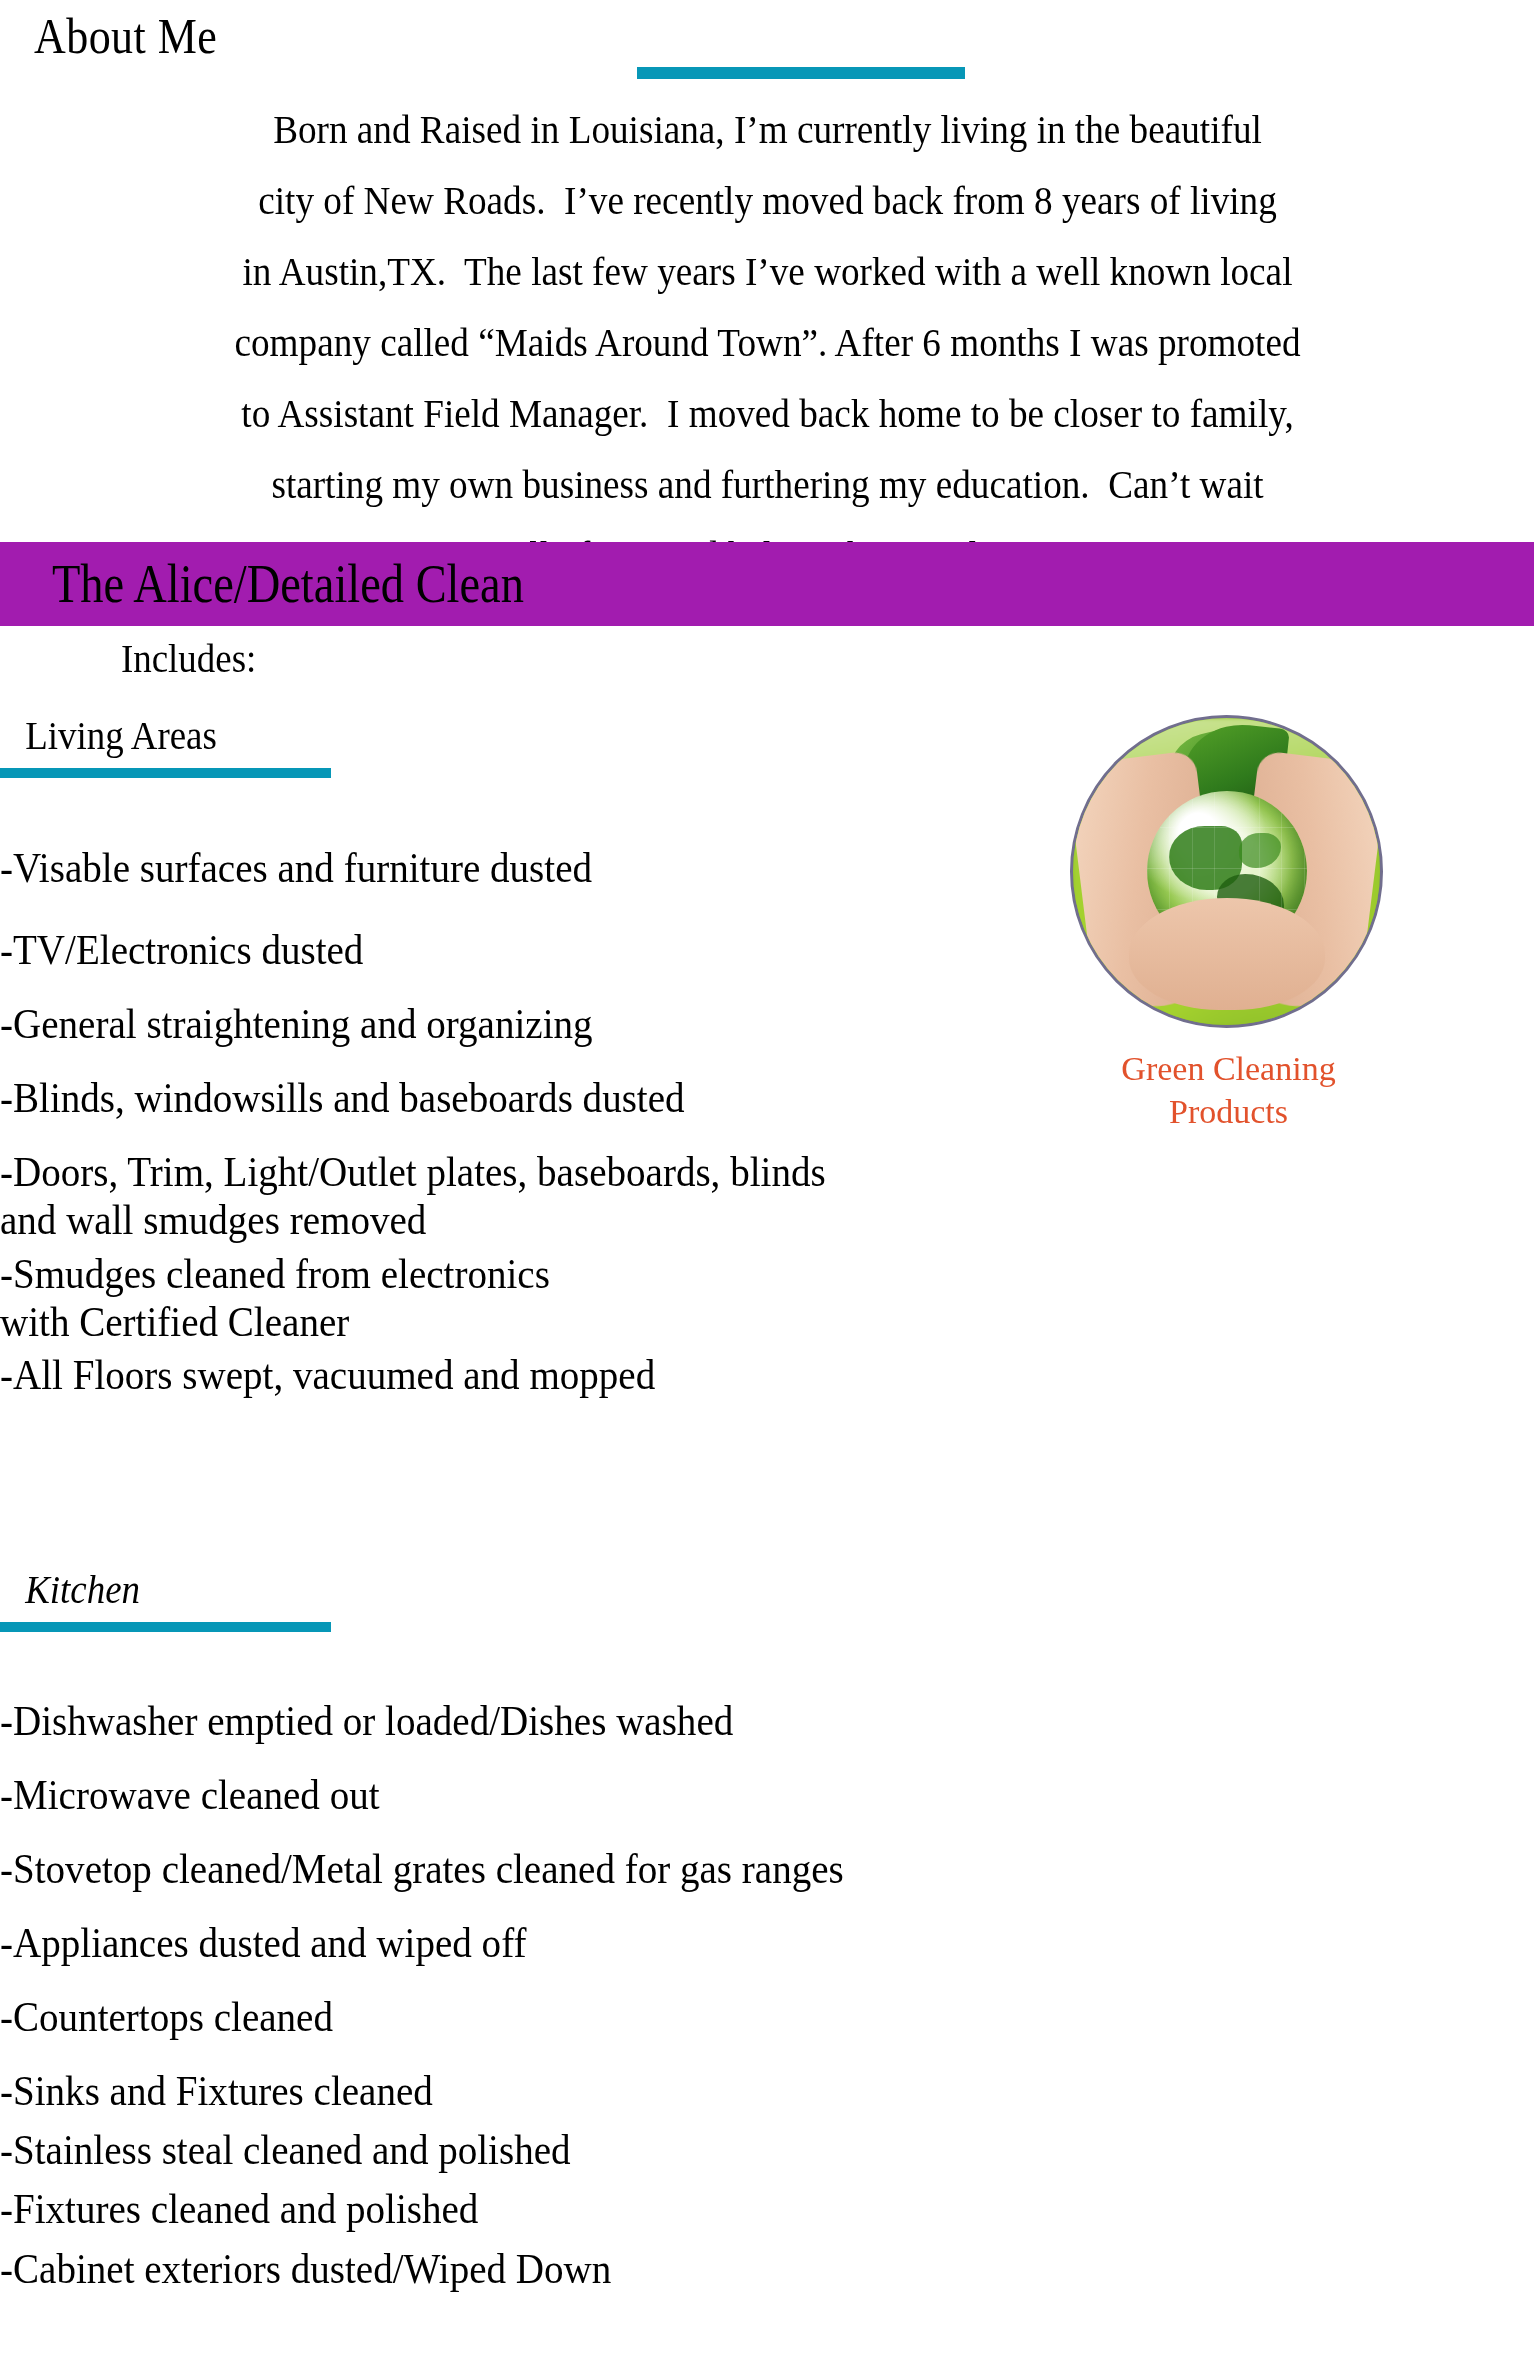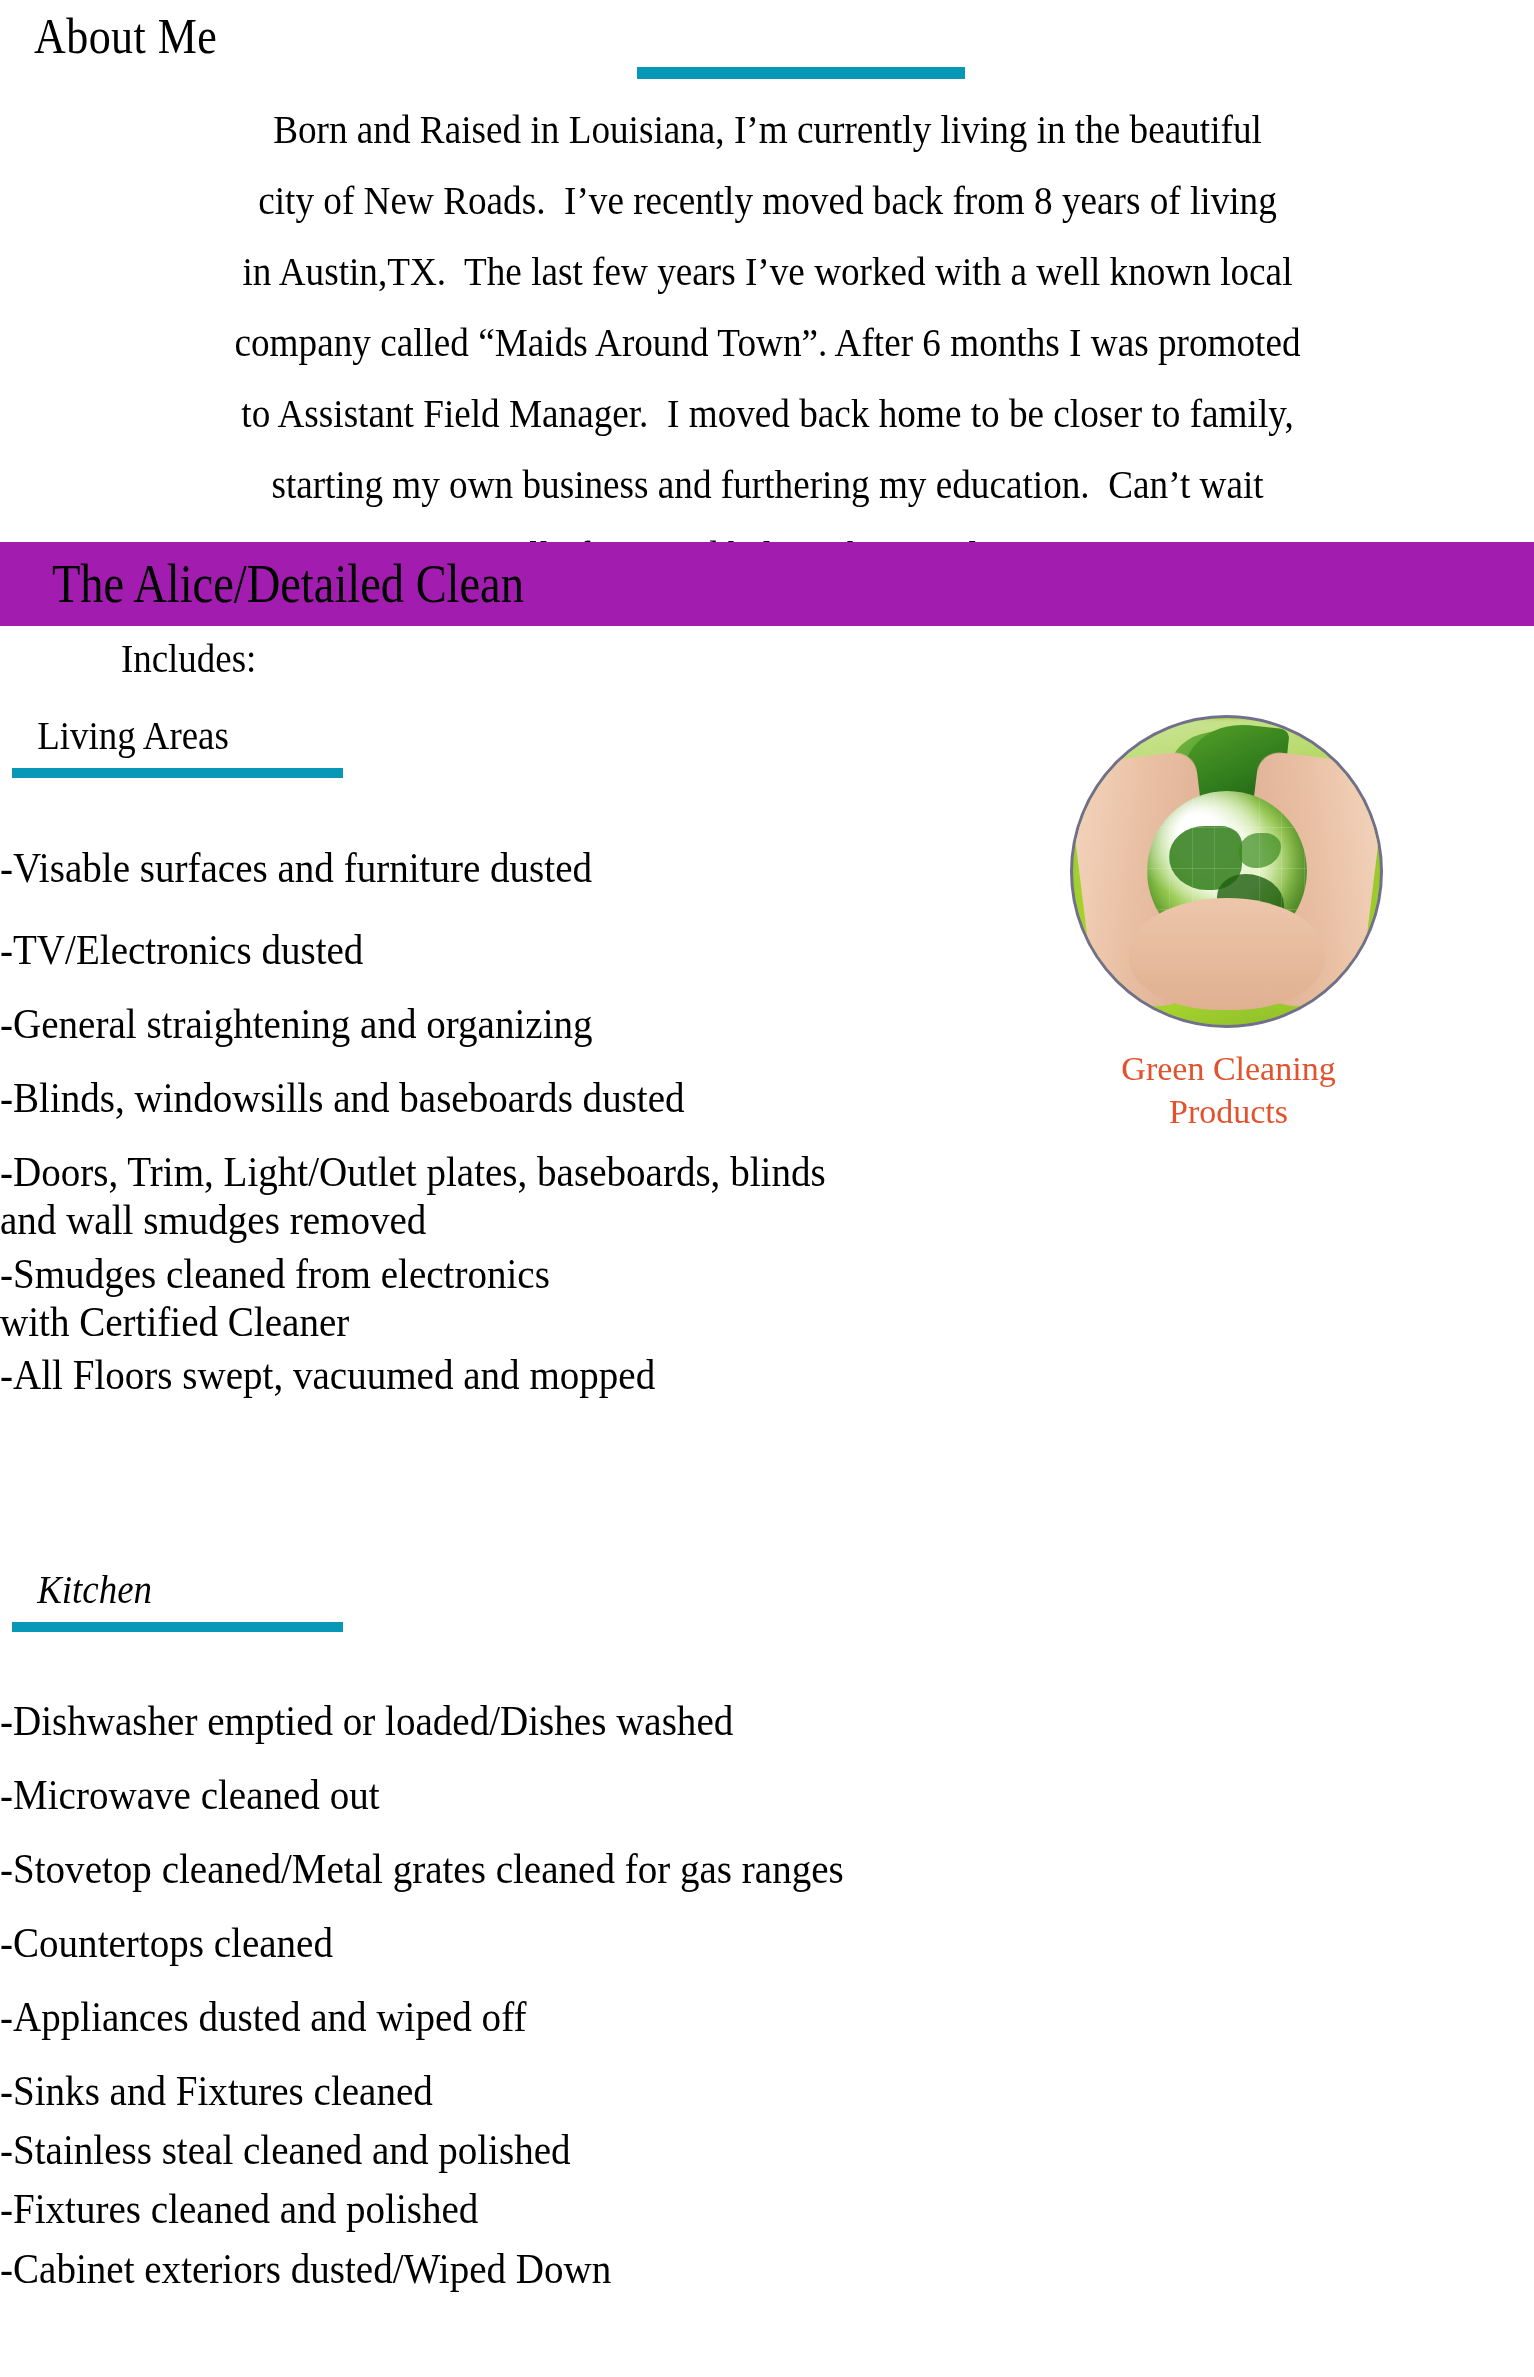"Living Areas" .section-head { left: 12px -> 0 }
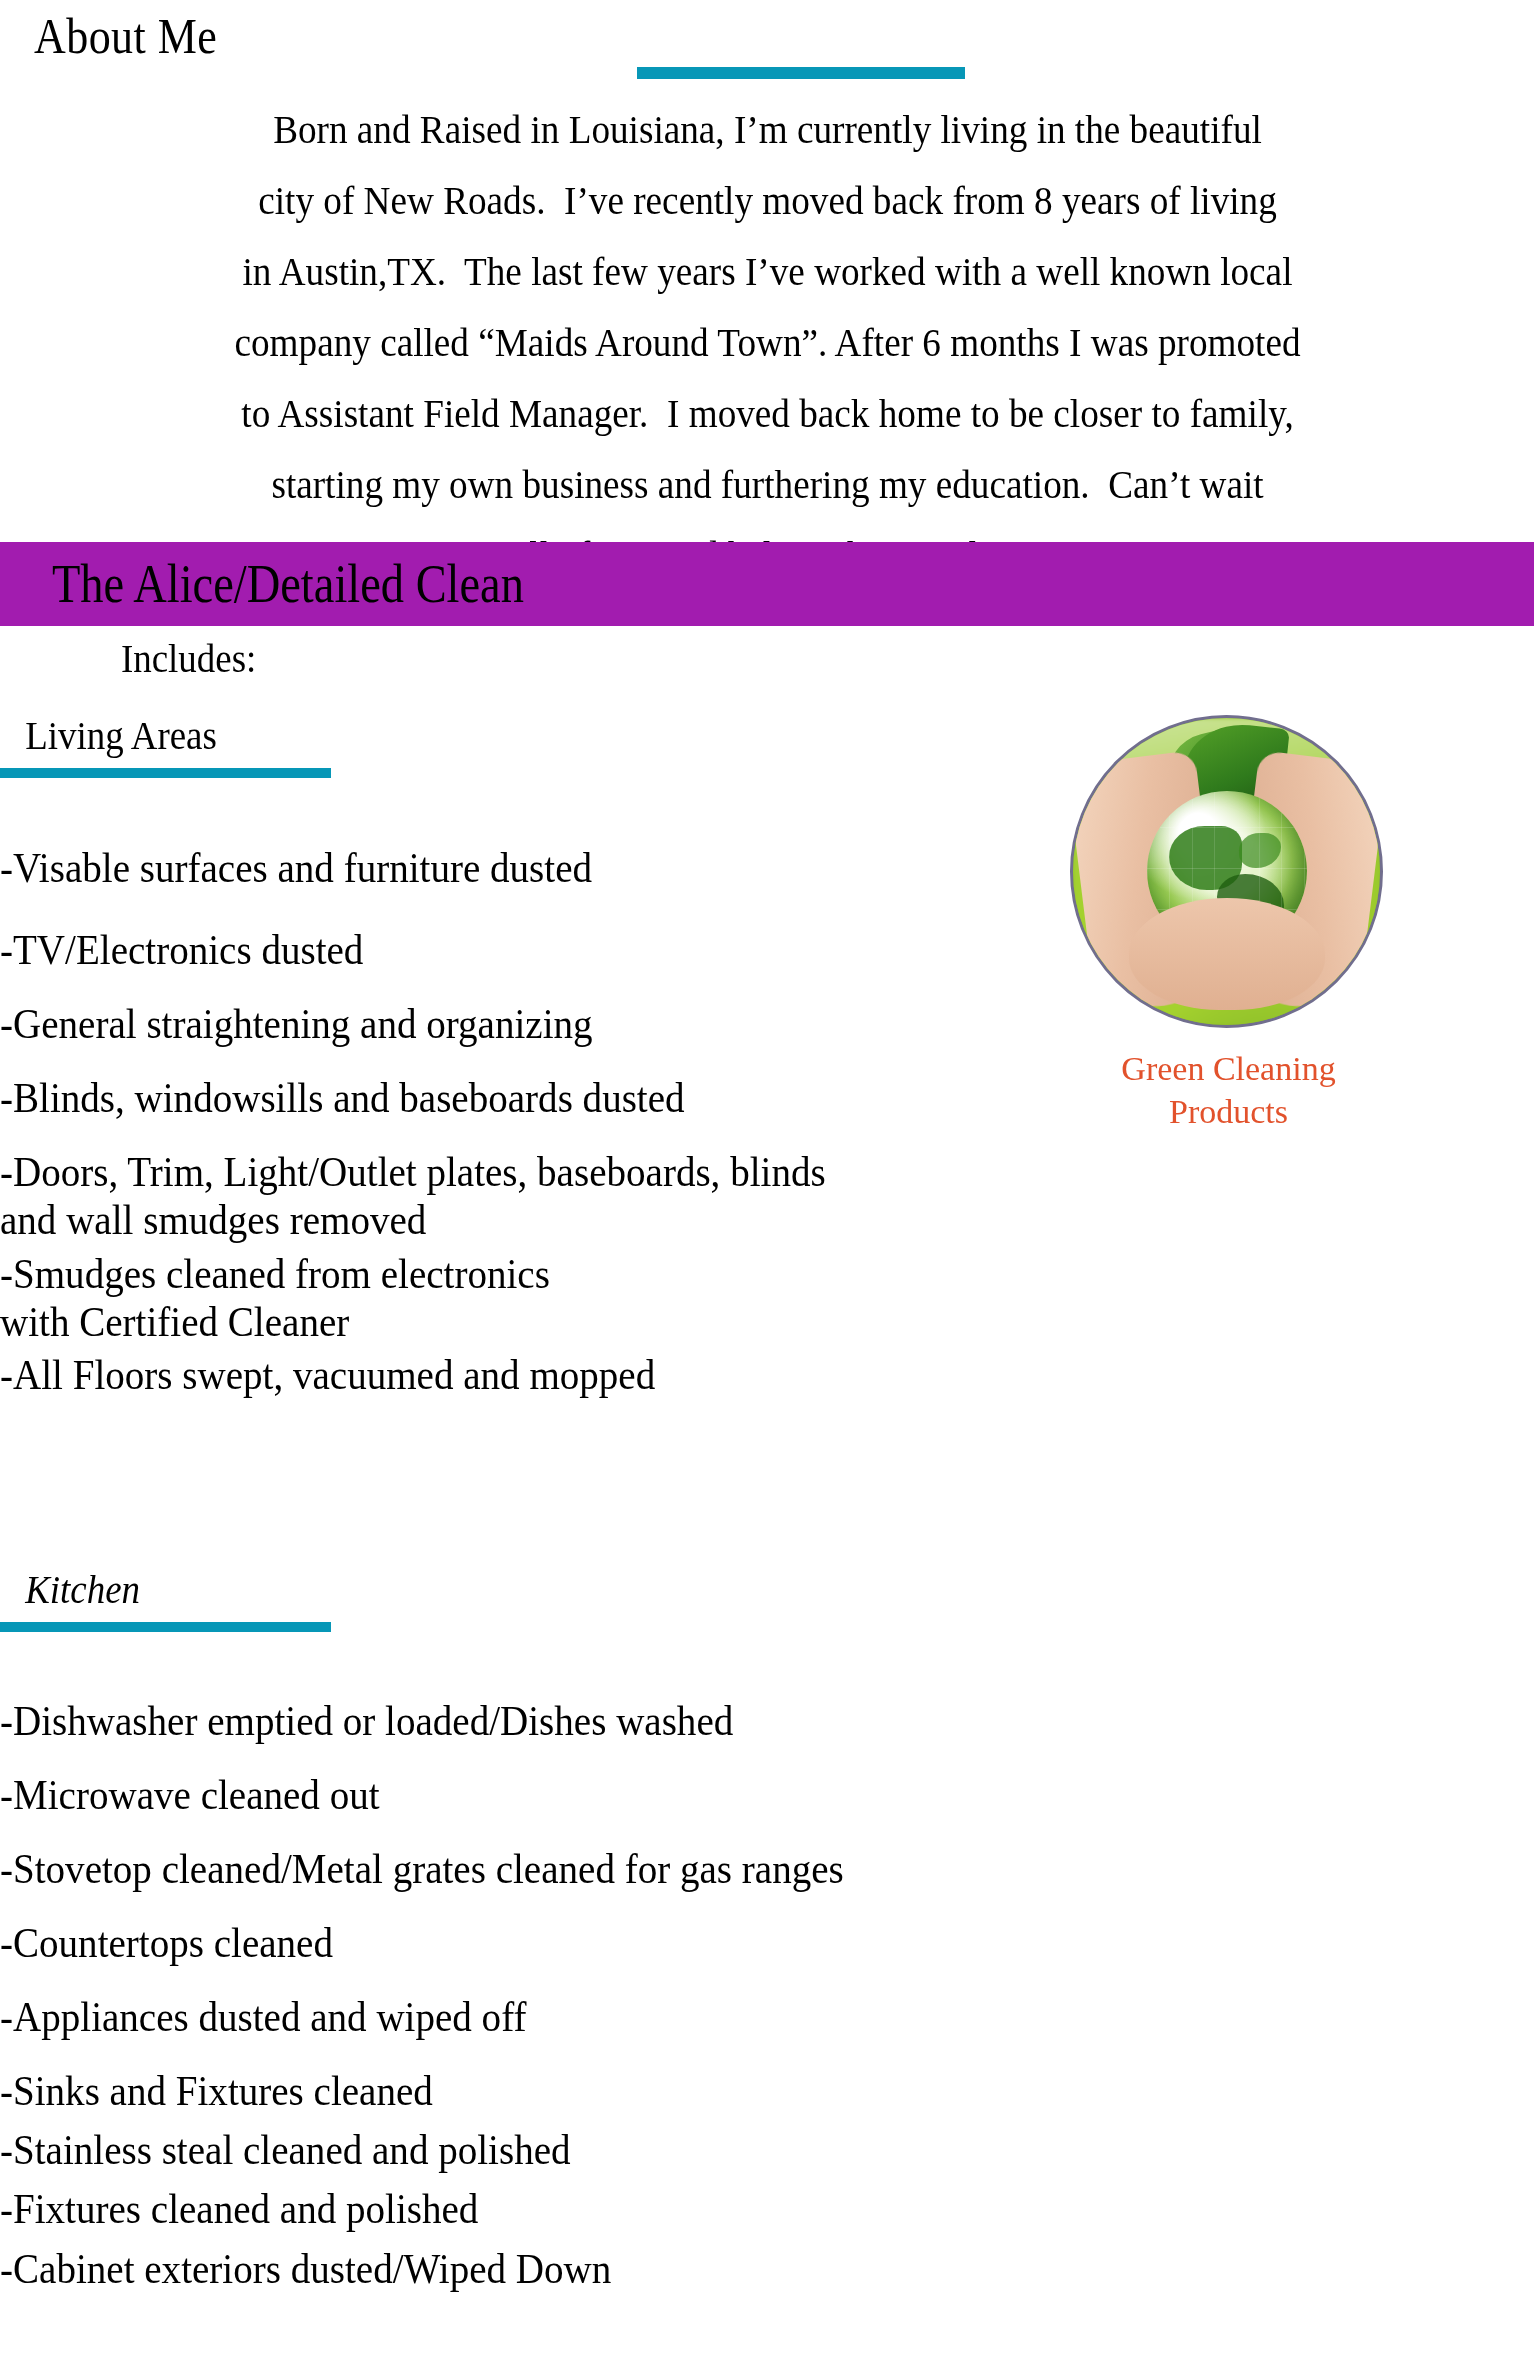"-Countertops cleaned" li.gap-md { order: before "-Appliances dusted and wiped off" -> after "-Appliances dusted and wiped off" }
